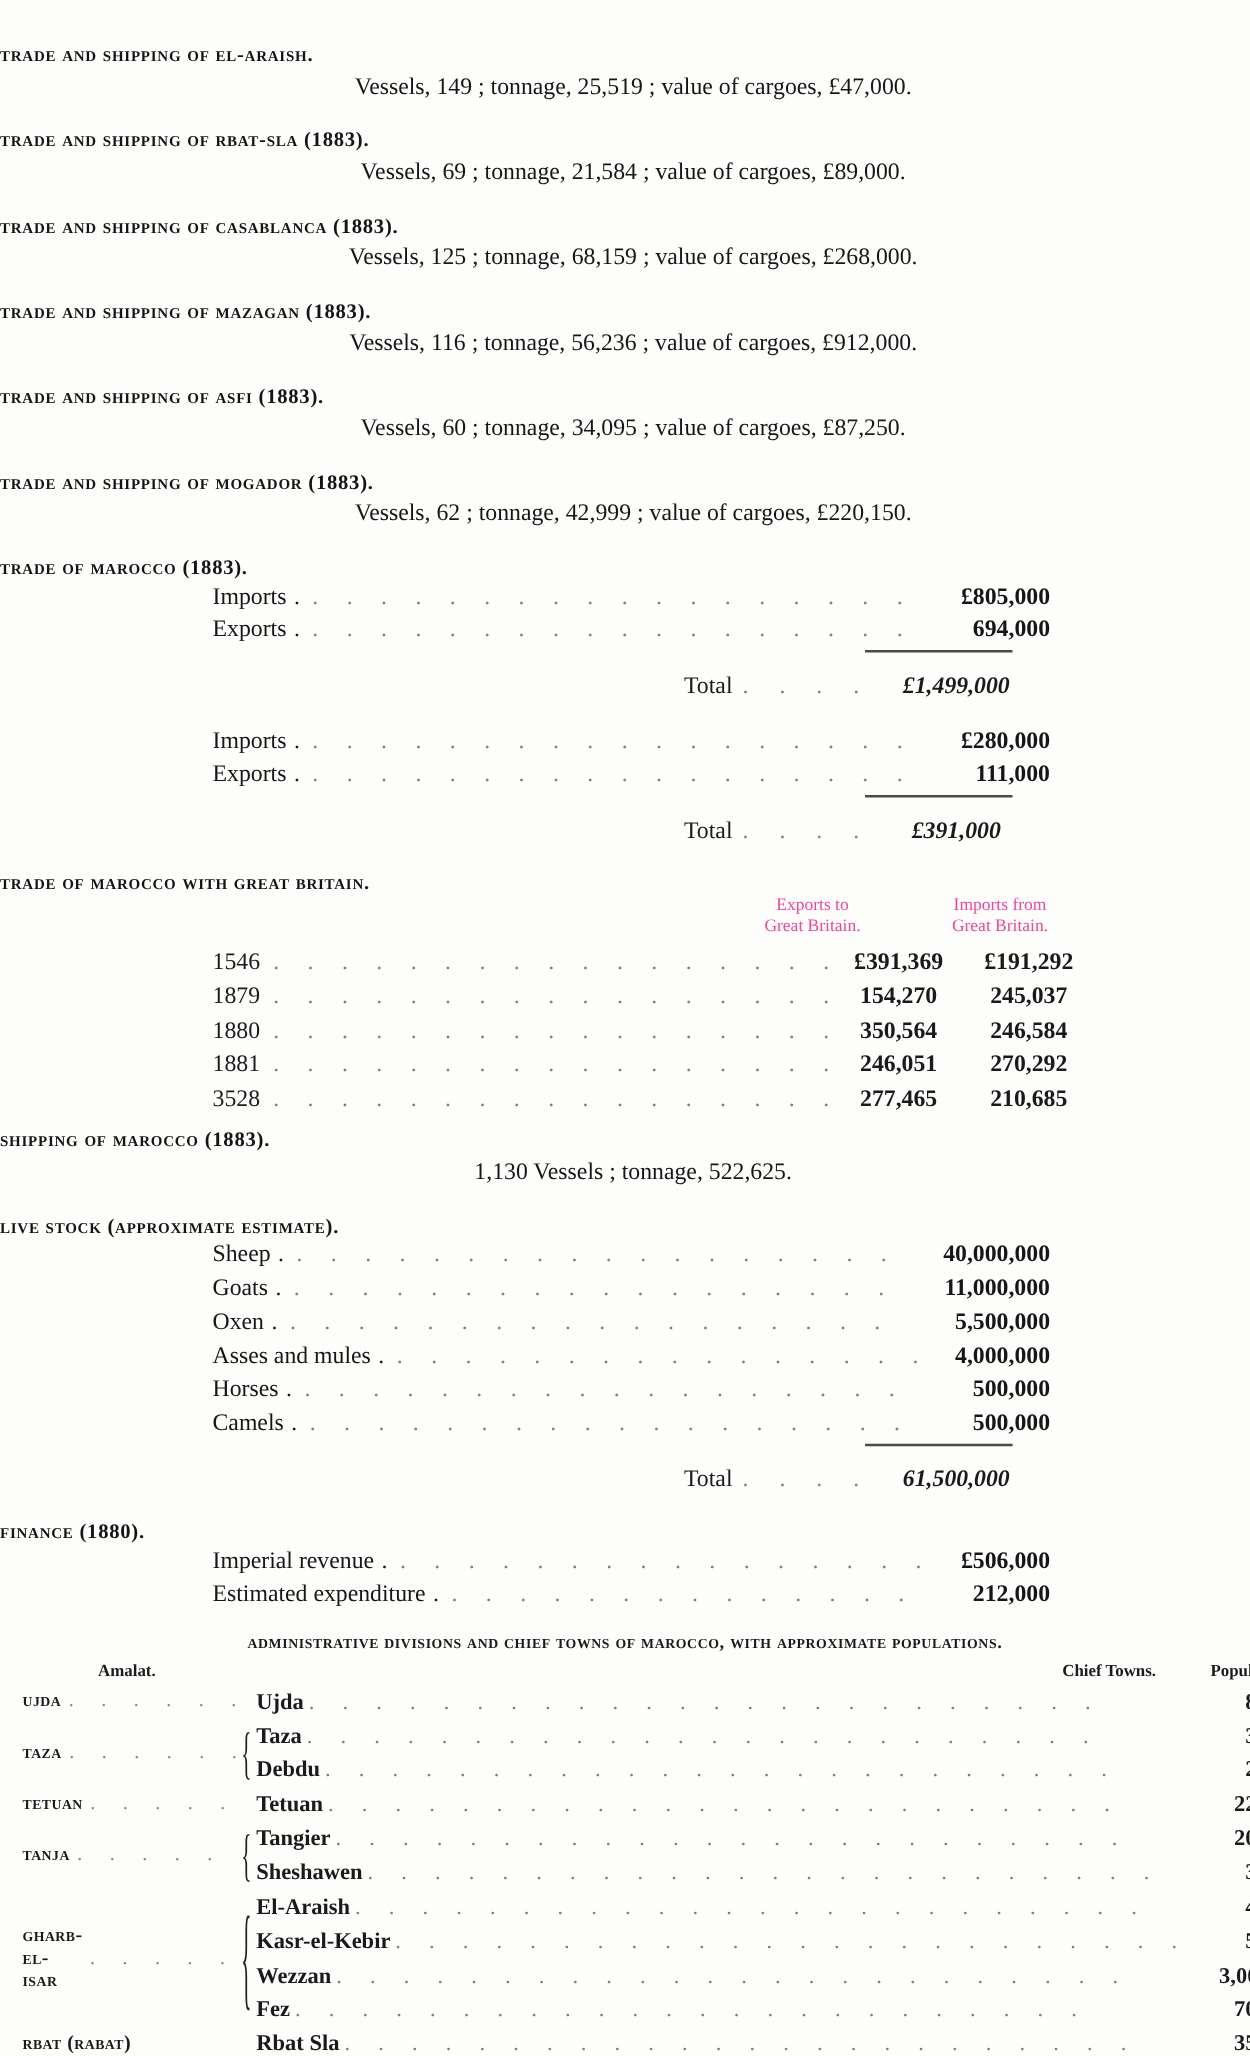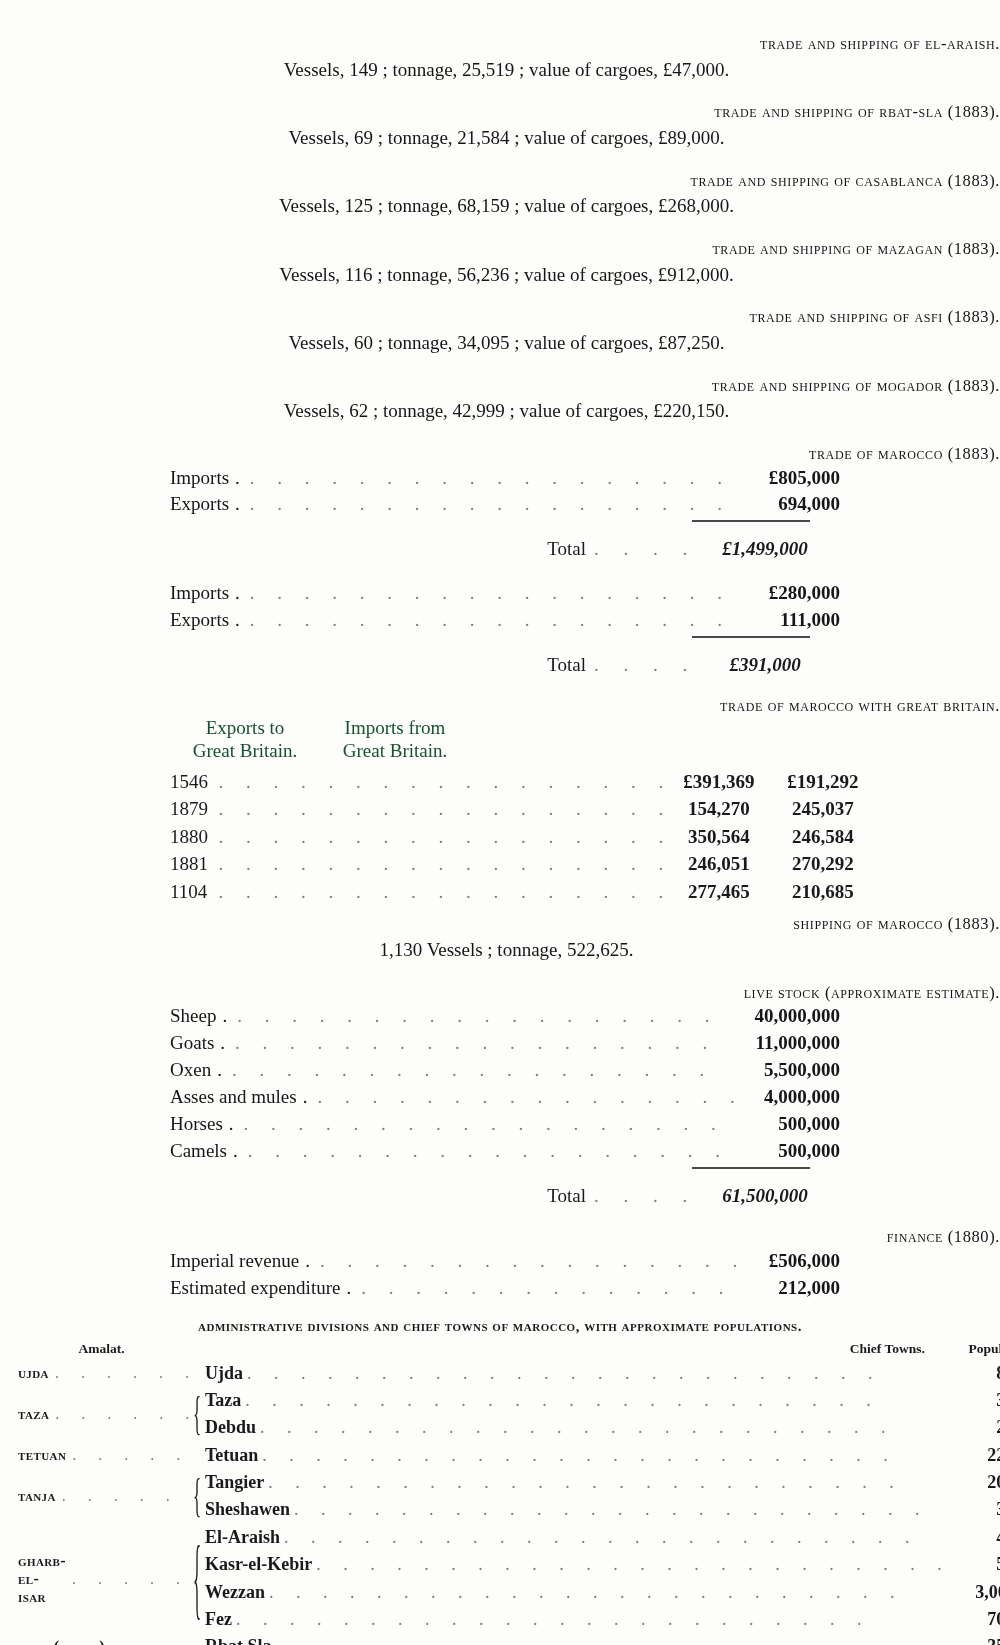"trade and shipping of el-araish." .sc-head { font-weight: 400 -> 700; text-align: right -> left }
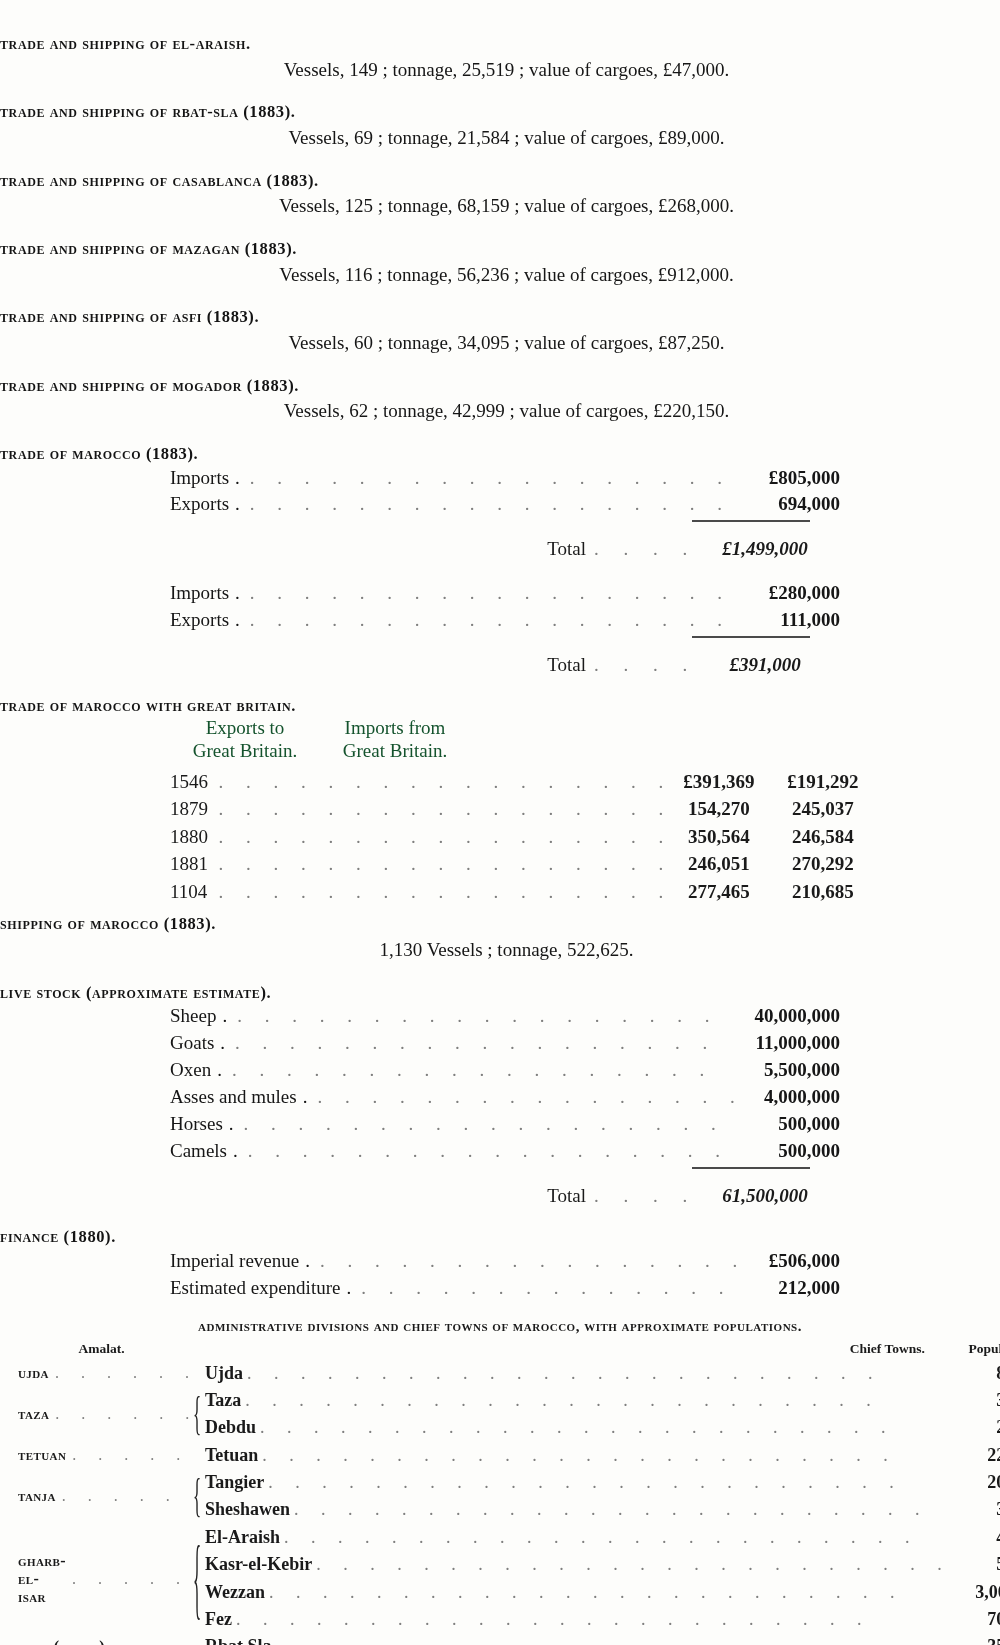"Exports to" .gb-head { color: #14532d -> #ec4899; font-size: 19px -> 14px; justify-content: none -> flex-end }
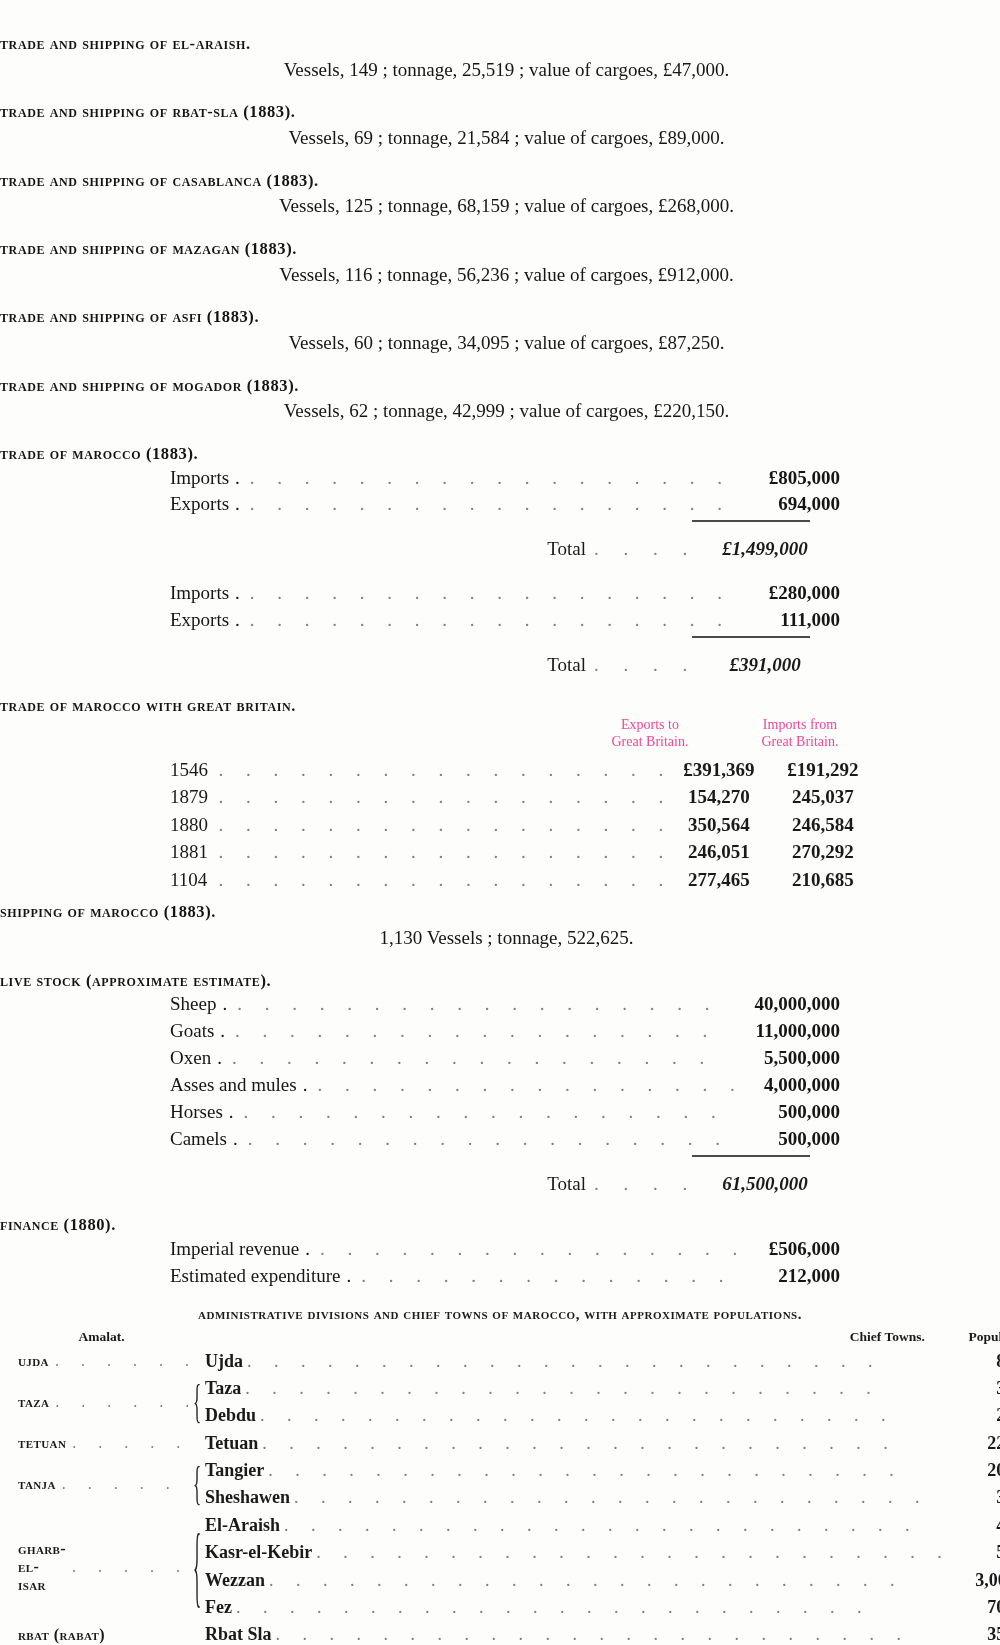"1104" span.yr { text: 1104 -> 3528 }
